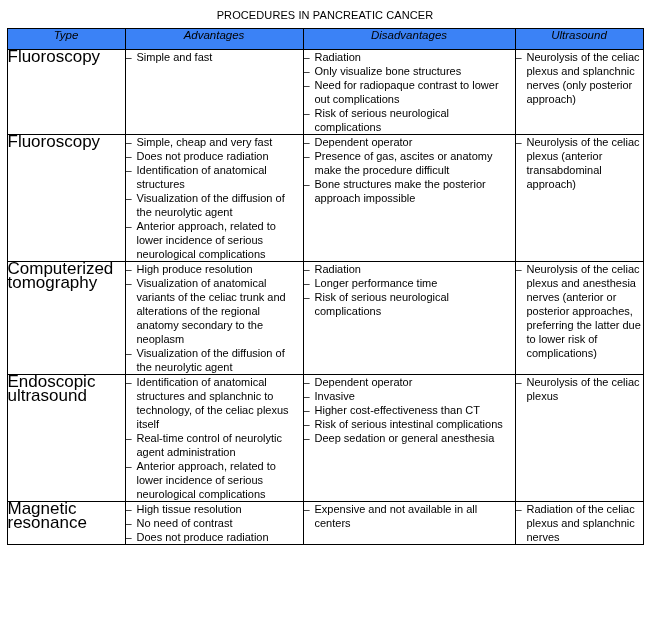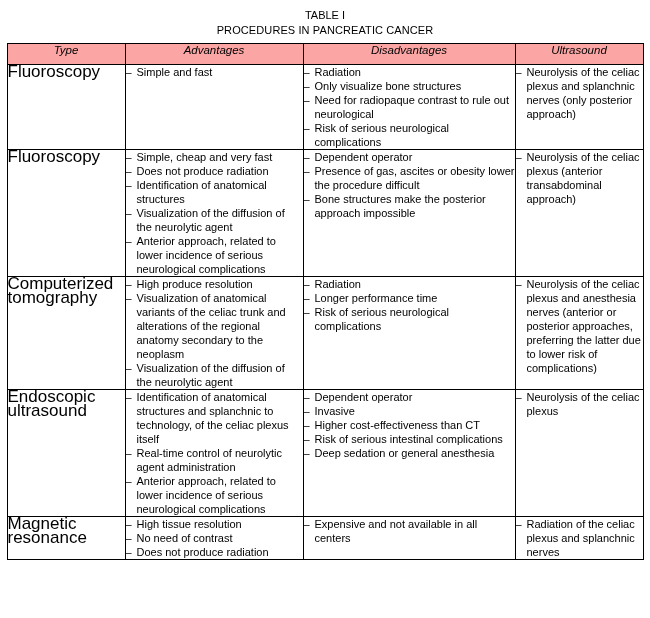"TABLE I" span.table-label { html: <span>TABLE I</span> -> none }
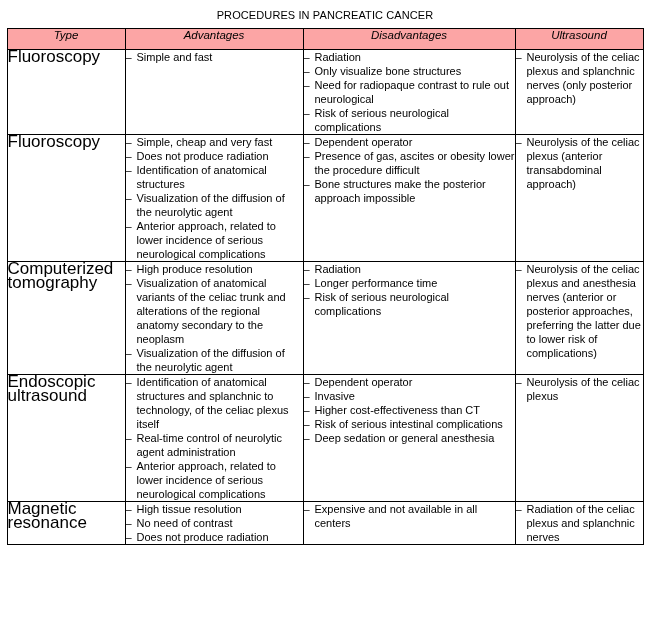"Type" thead th { background: #fca5a5 -> #3b82f6 }
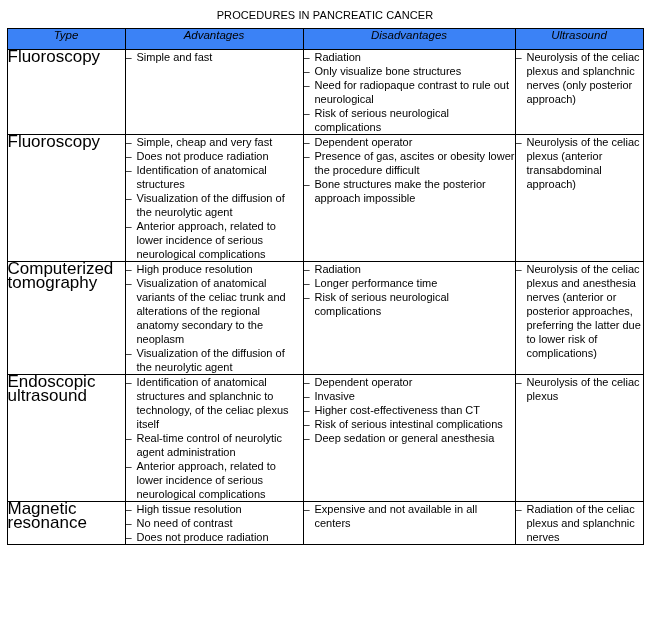"Need for radiopaque contrast to" li { text: rule out neurological -> lower out complications }
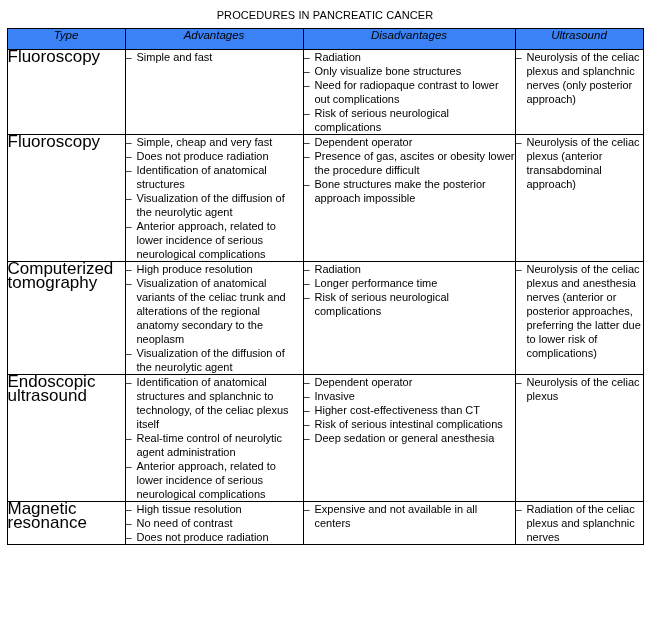"Presence of gas, ascites or" li { text: obesity lower -> anatomy make }
